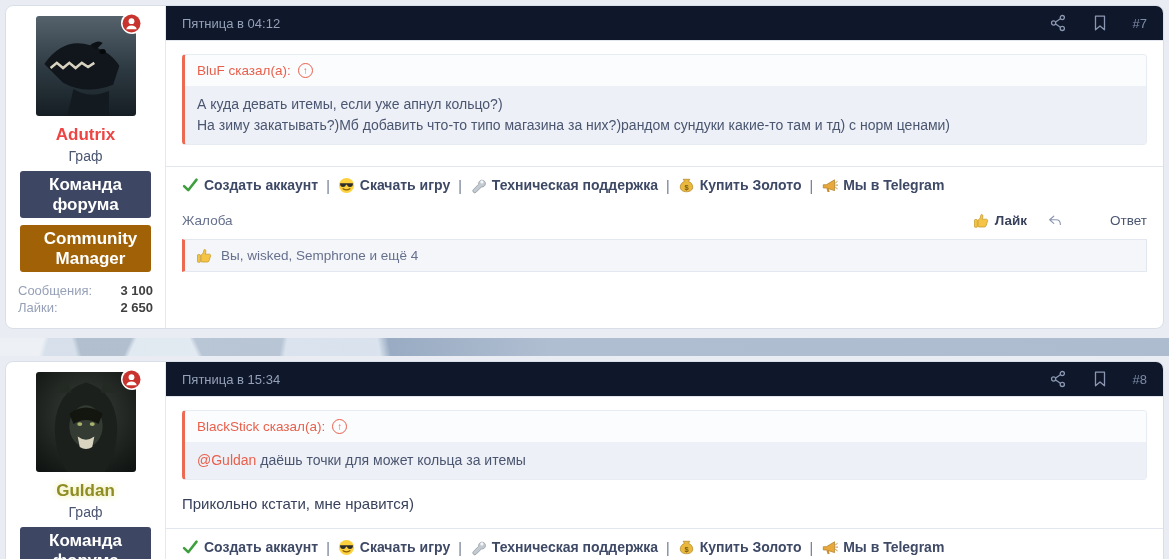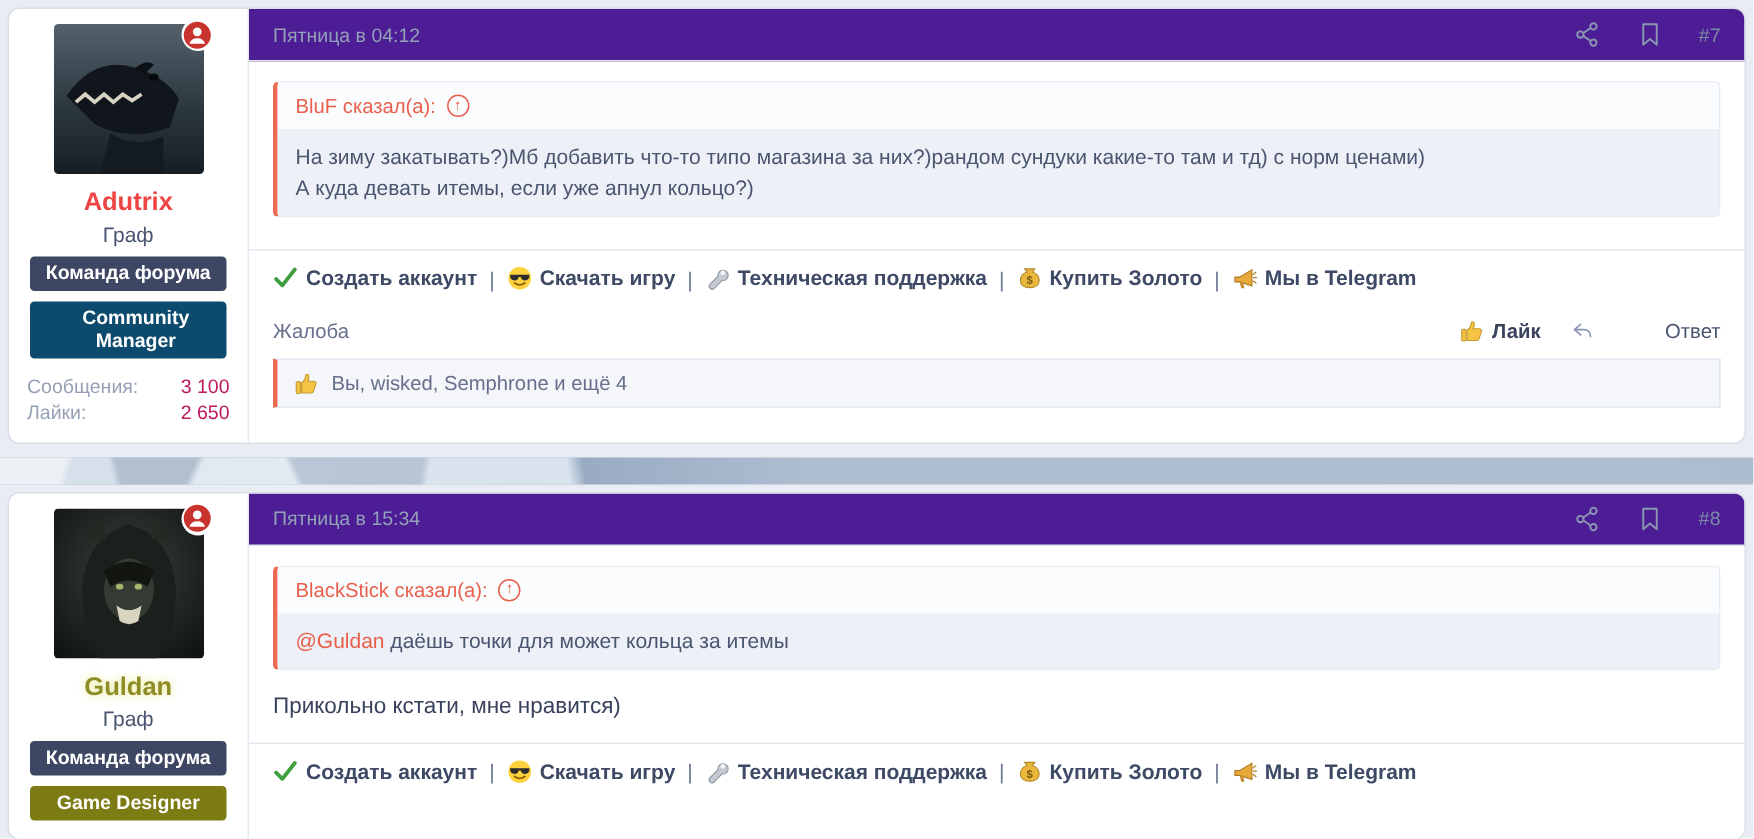"Пятница в 04:12" .post-header { background: #4c1d95 -> #0f172a }
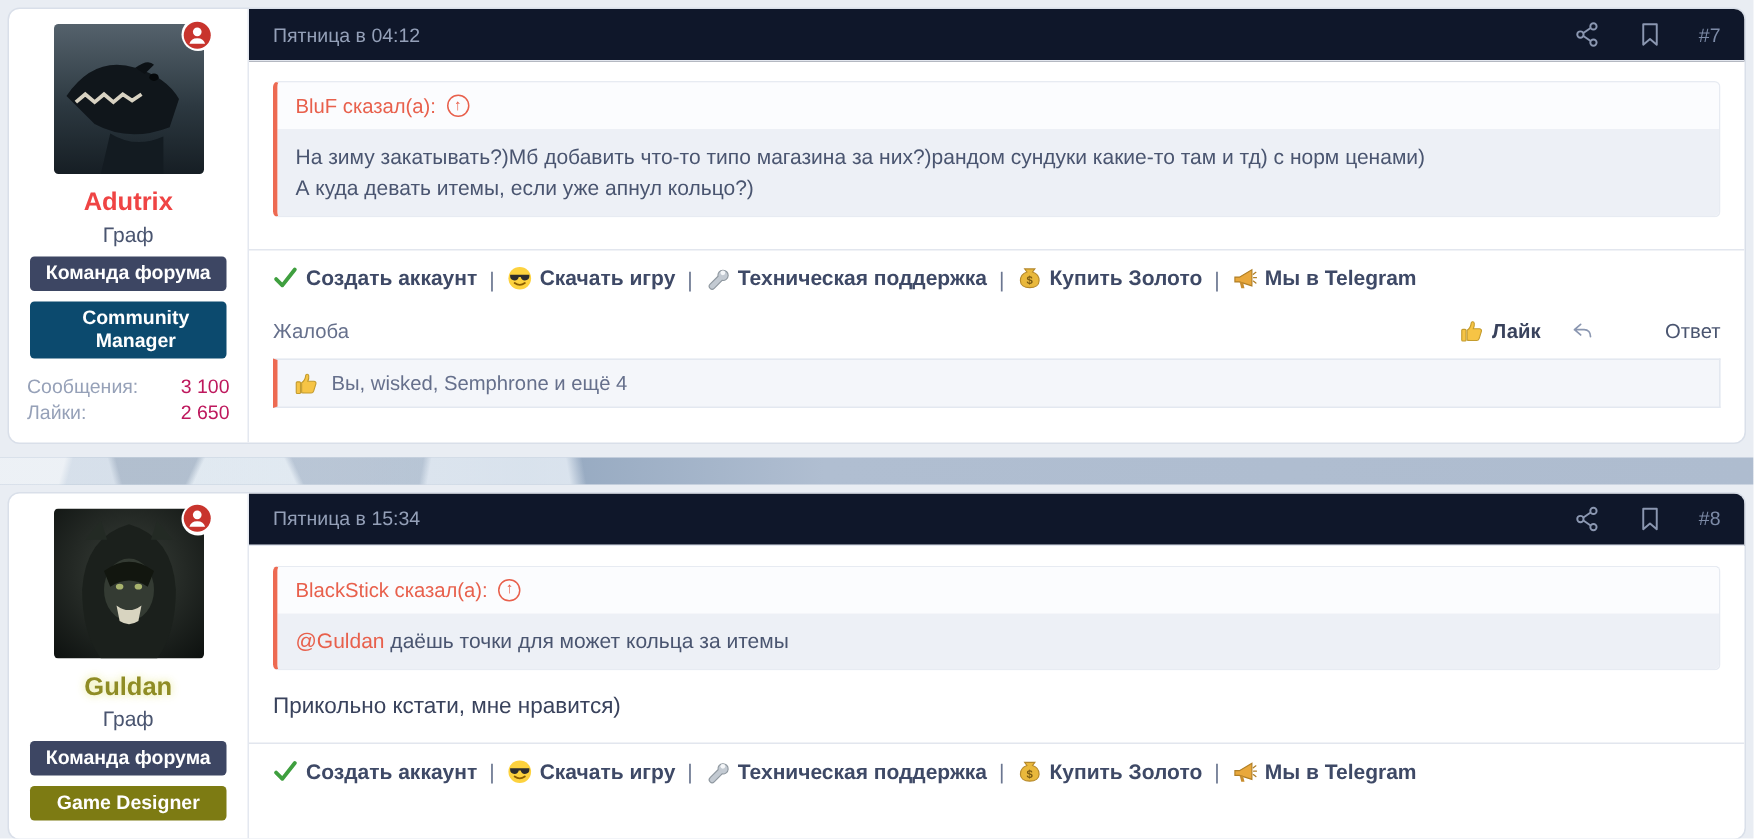"На зиму закатывать?)Мб добавить что-то" div { order: before "А куда девать итемы, если" -> after "А куда девать итемы, если" }
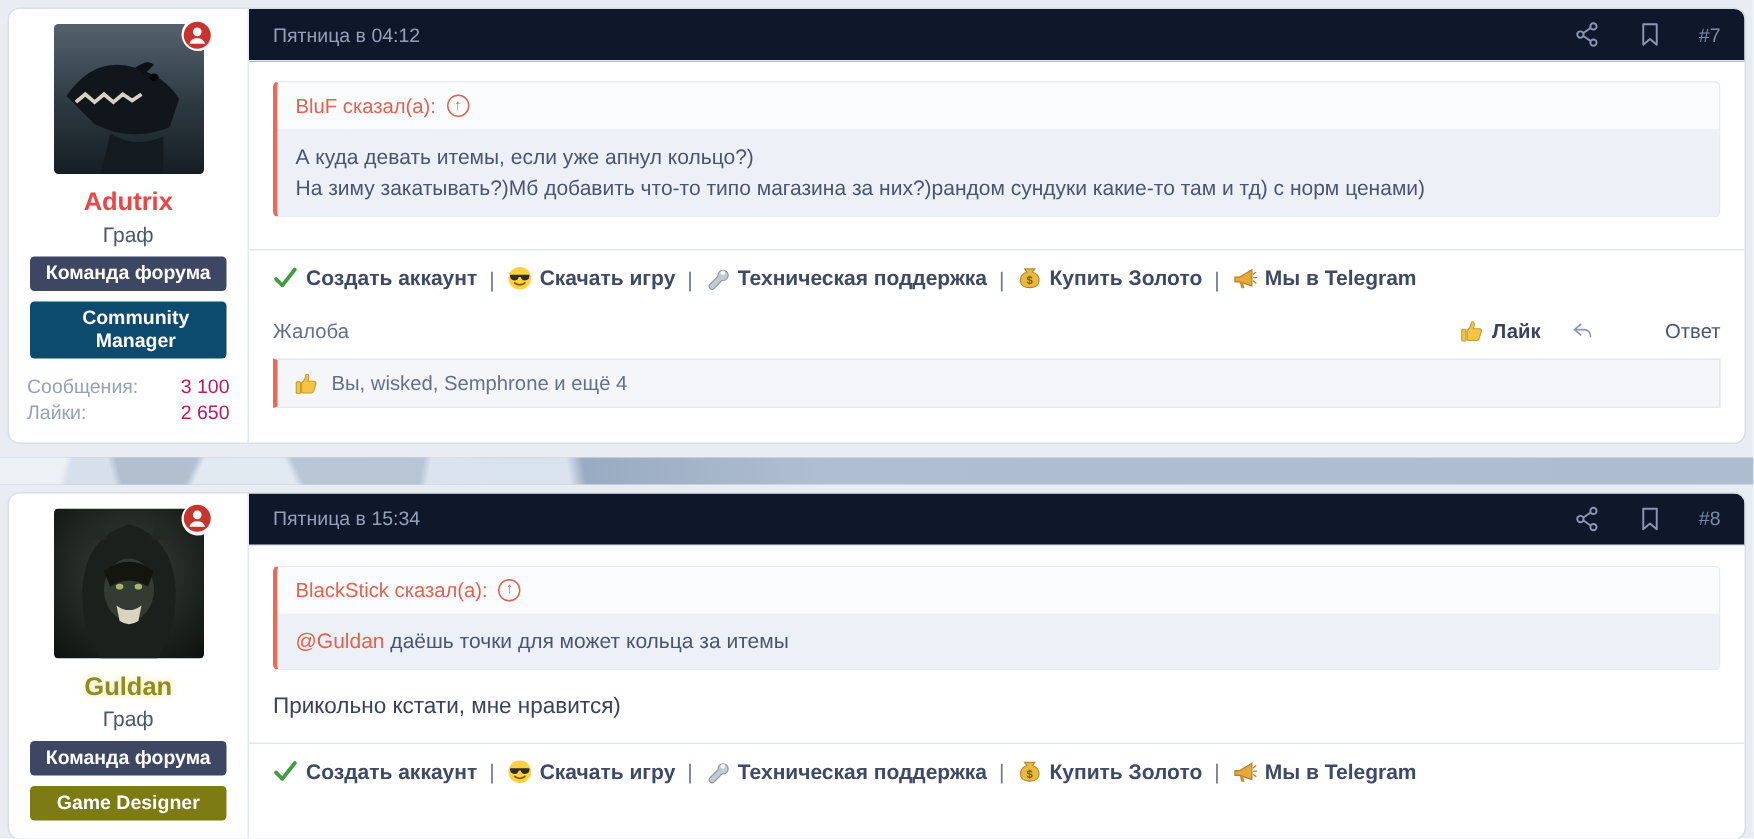"Команда форума" .badge { font-size: 13px -> 17px }
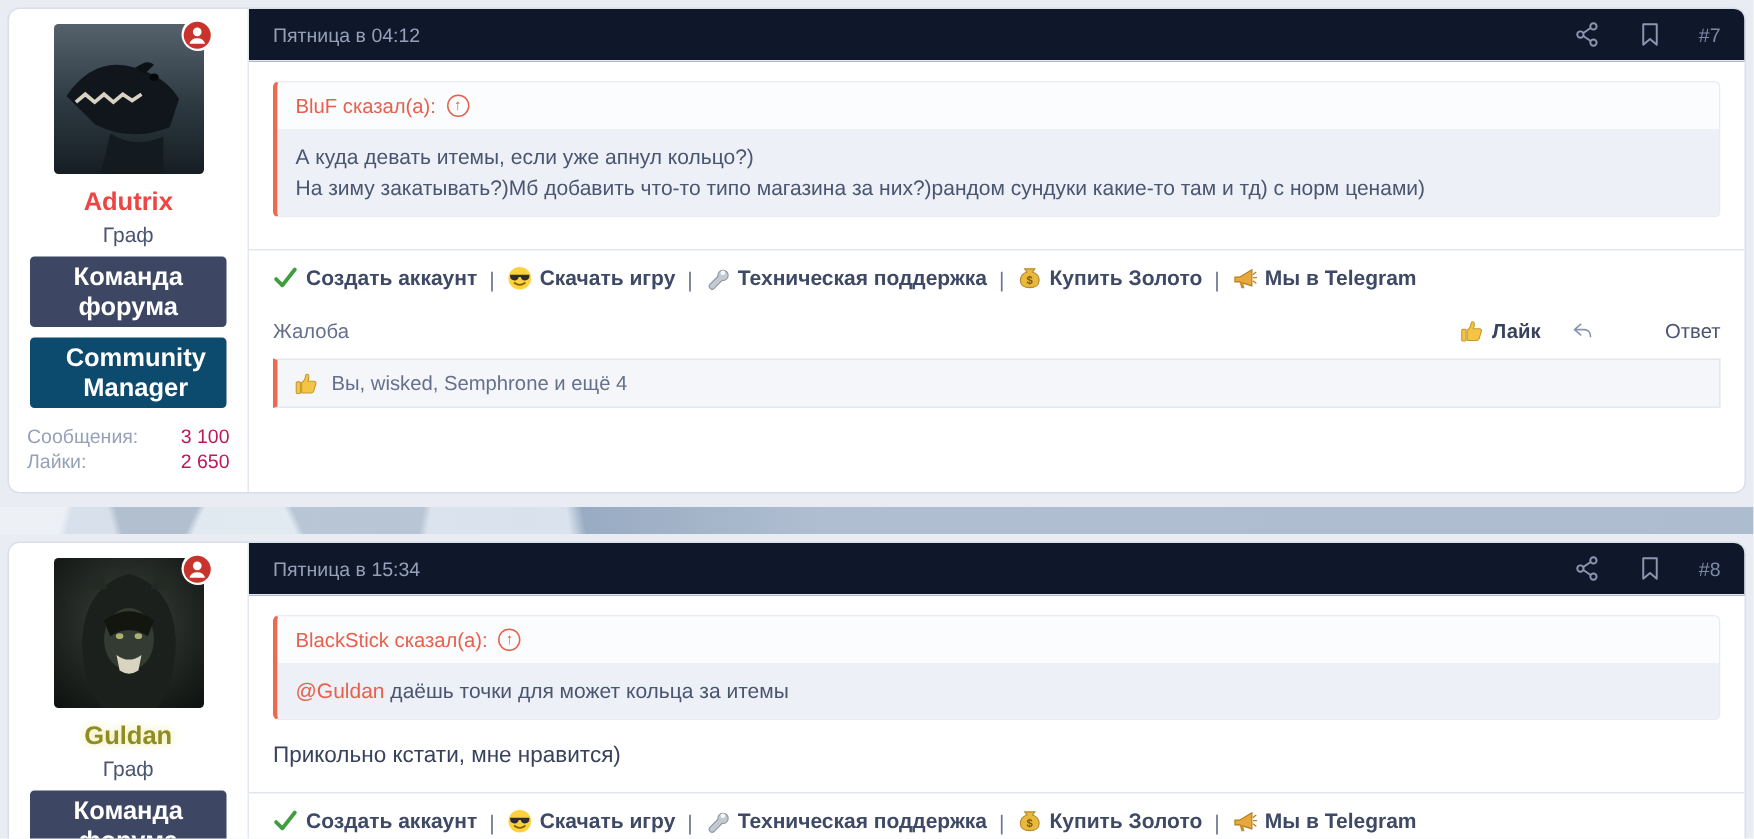"Community Manager" div.badge { background-color: #0c4a6e -> #a16207 }
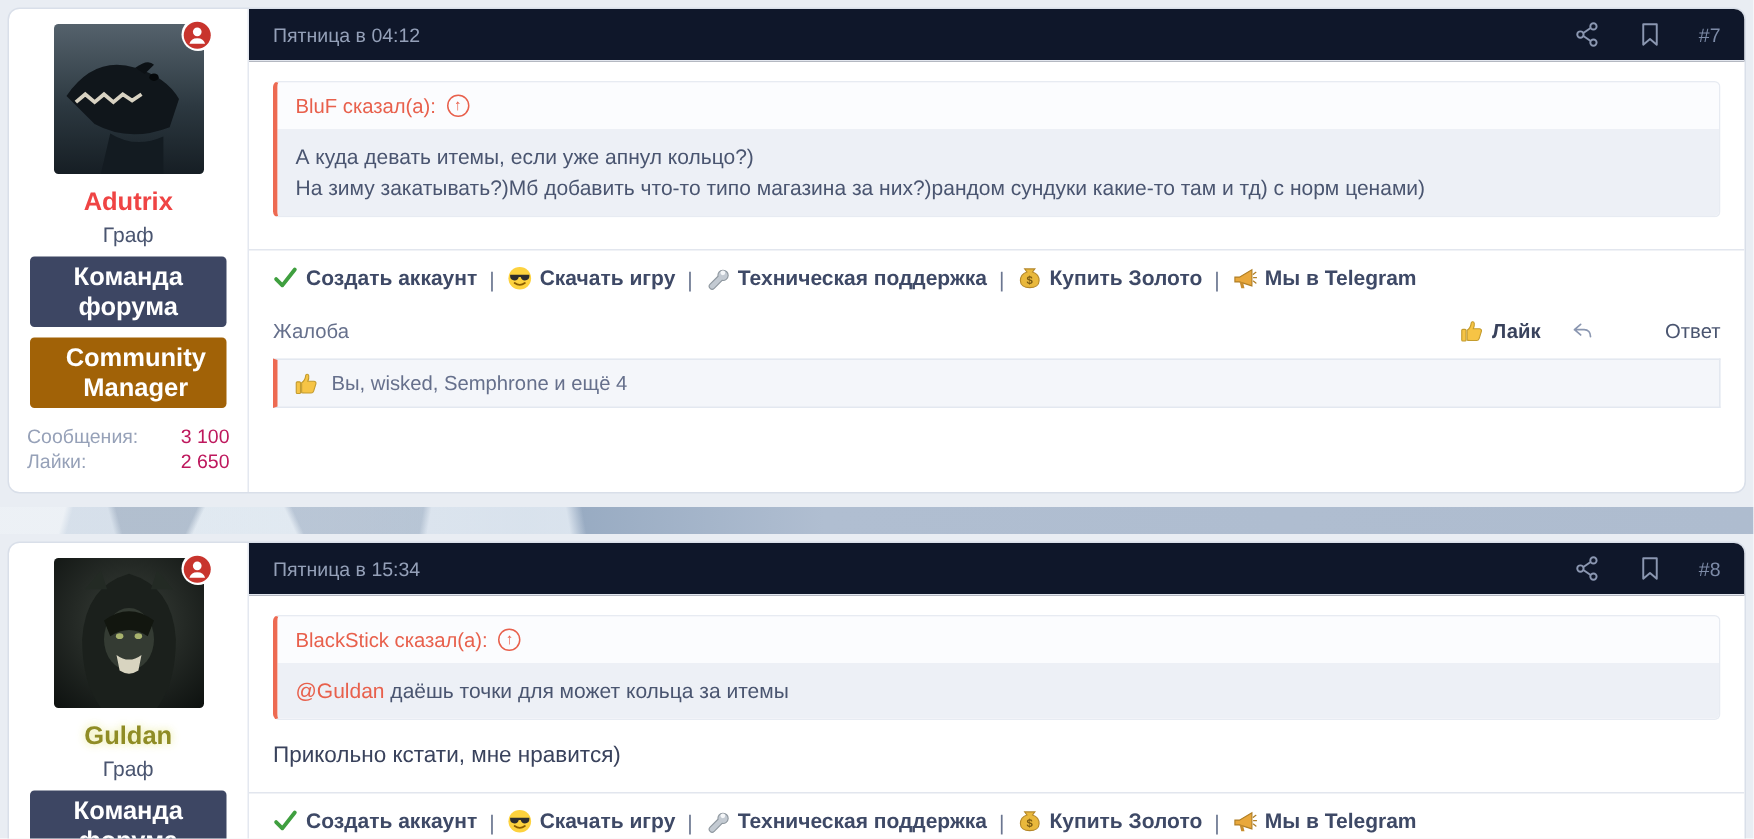"3 100" .stat-value { color: #be185d -> #404040; font-weight: none -> bold }
